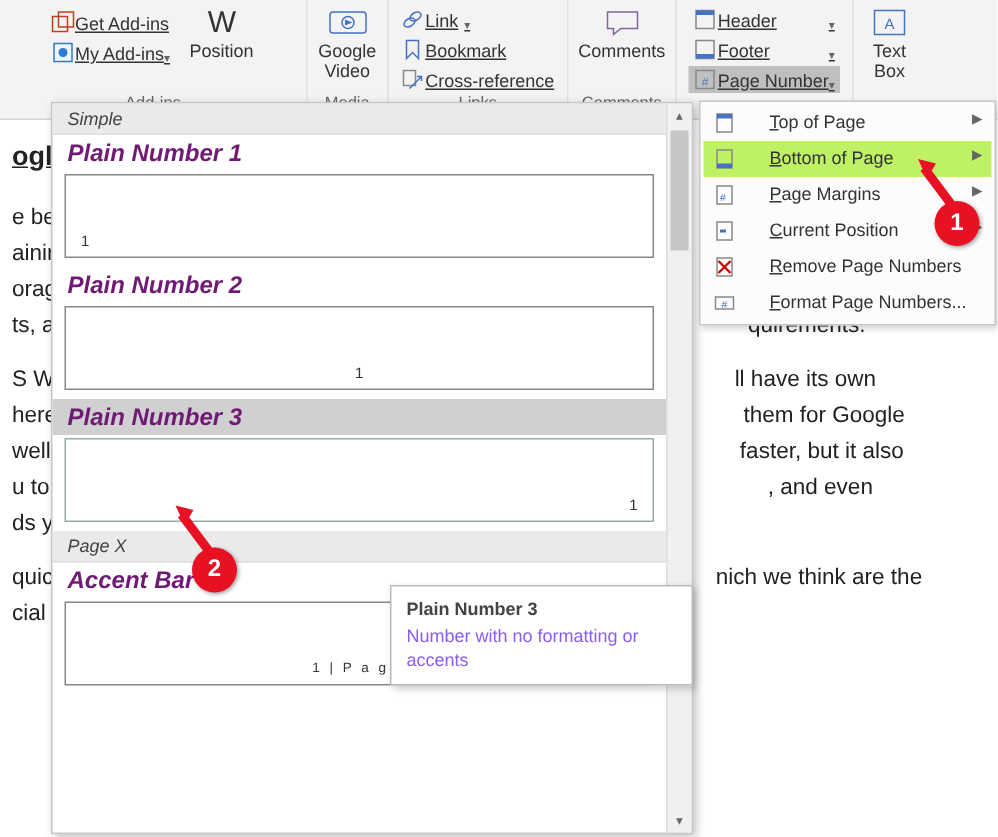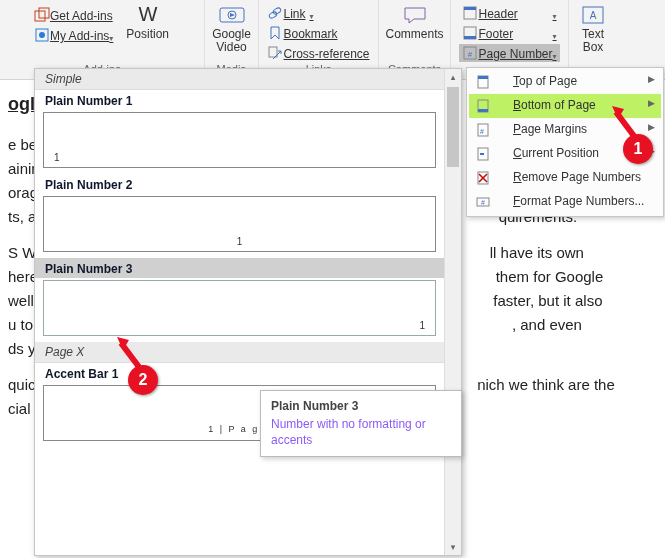"Plain Number 1" .item-label { color: #0f172a -> #701a75; font-size: 12px -> 16px; font-style: none -> italic }
